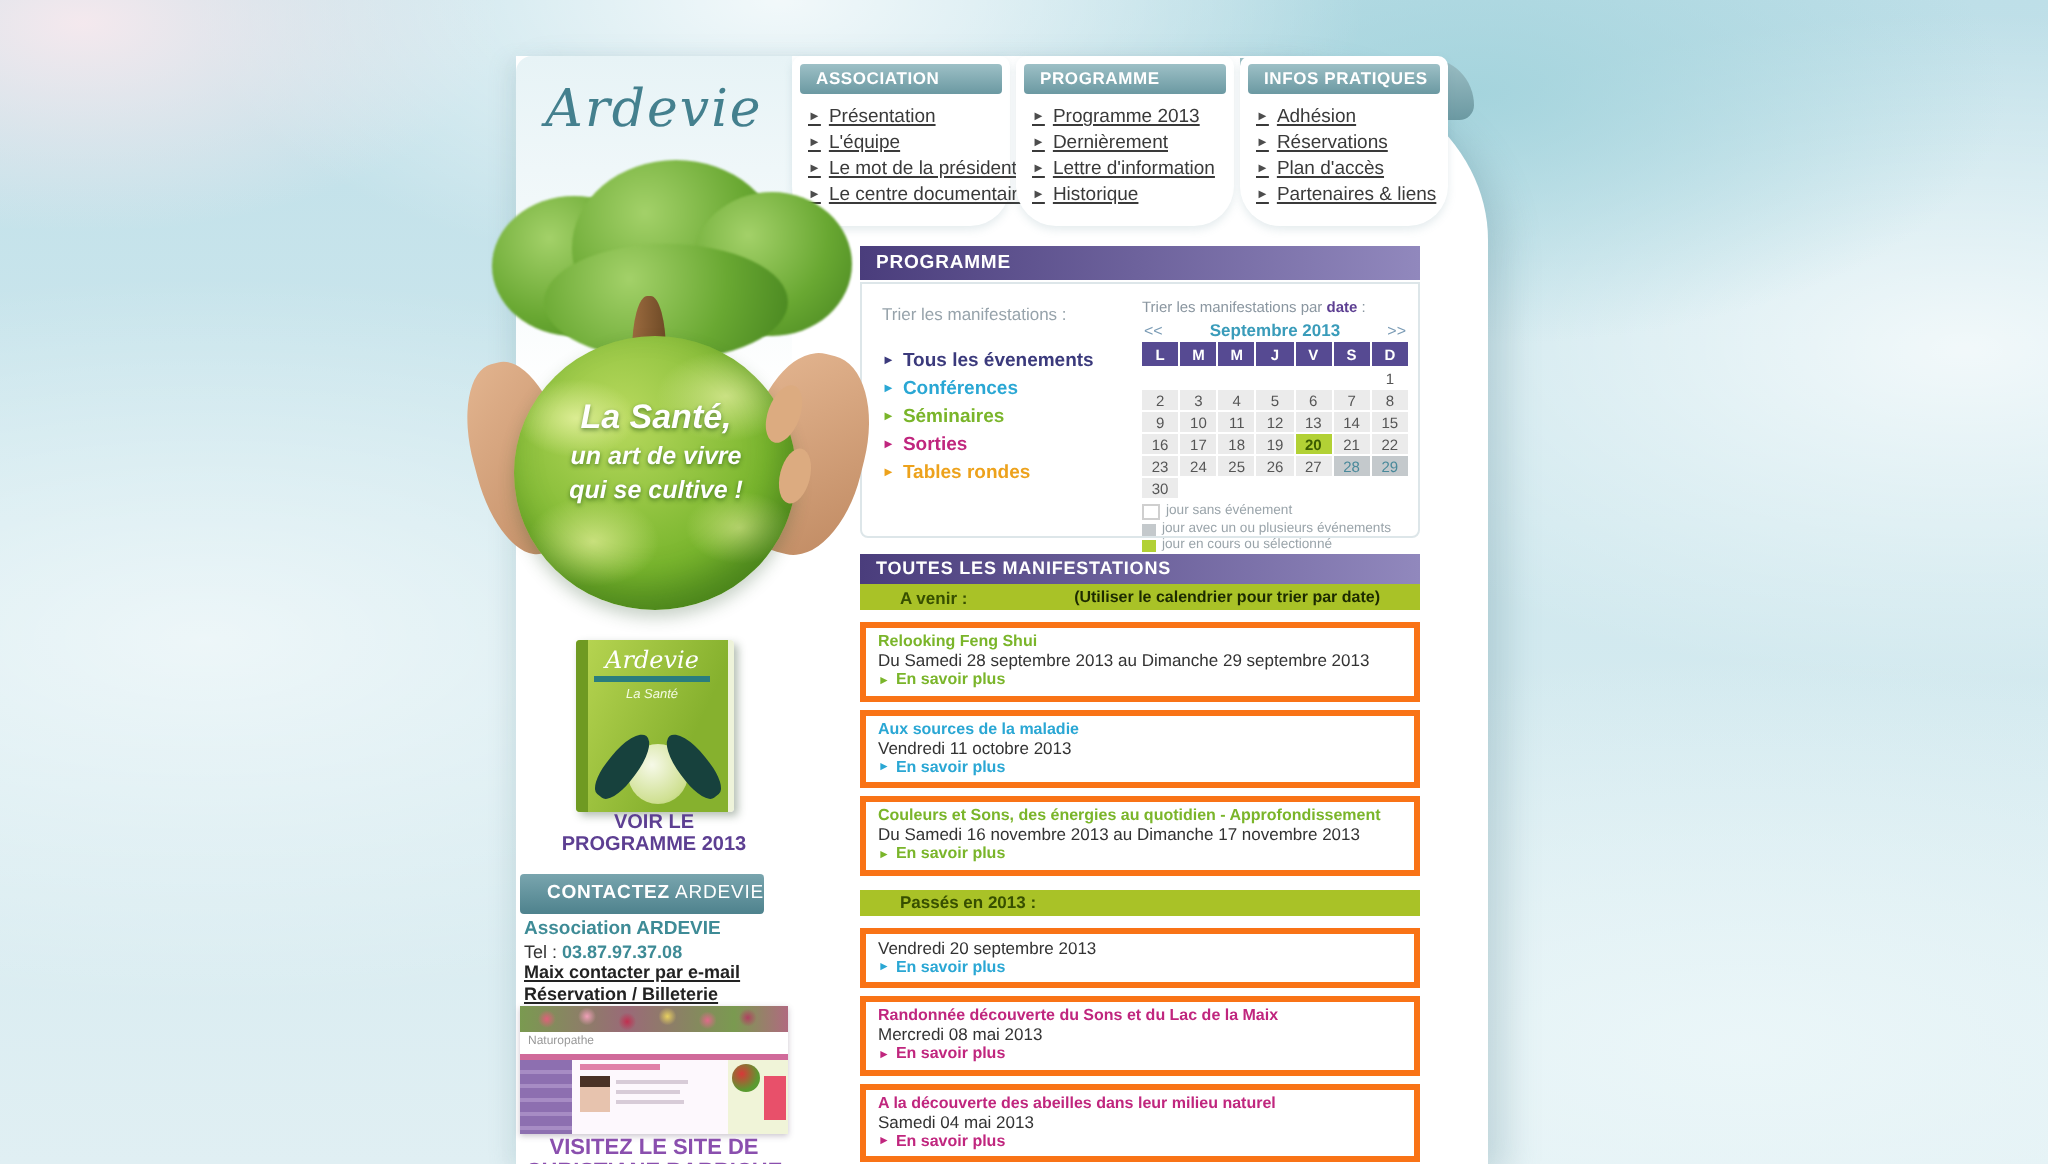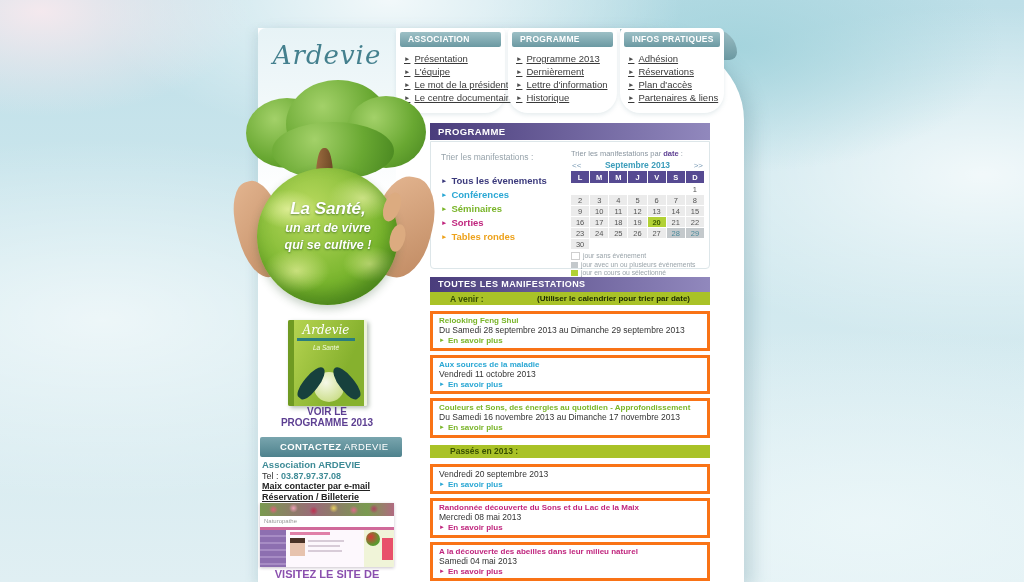"CONTACTEZ ARDEVIE" .contact-bar { padding-left: 20px -> none; text-align: left -> right }
